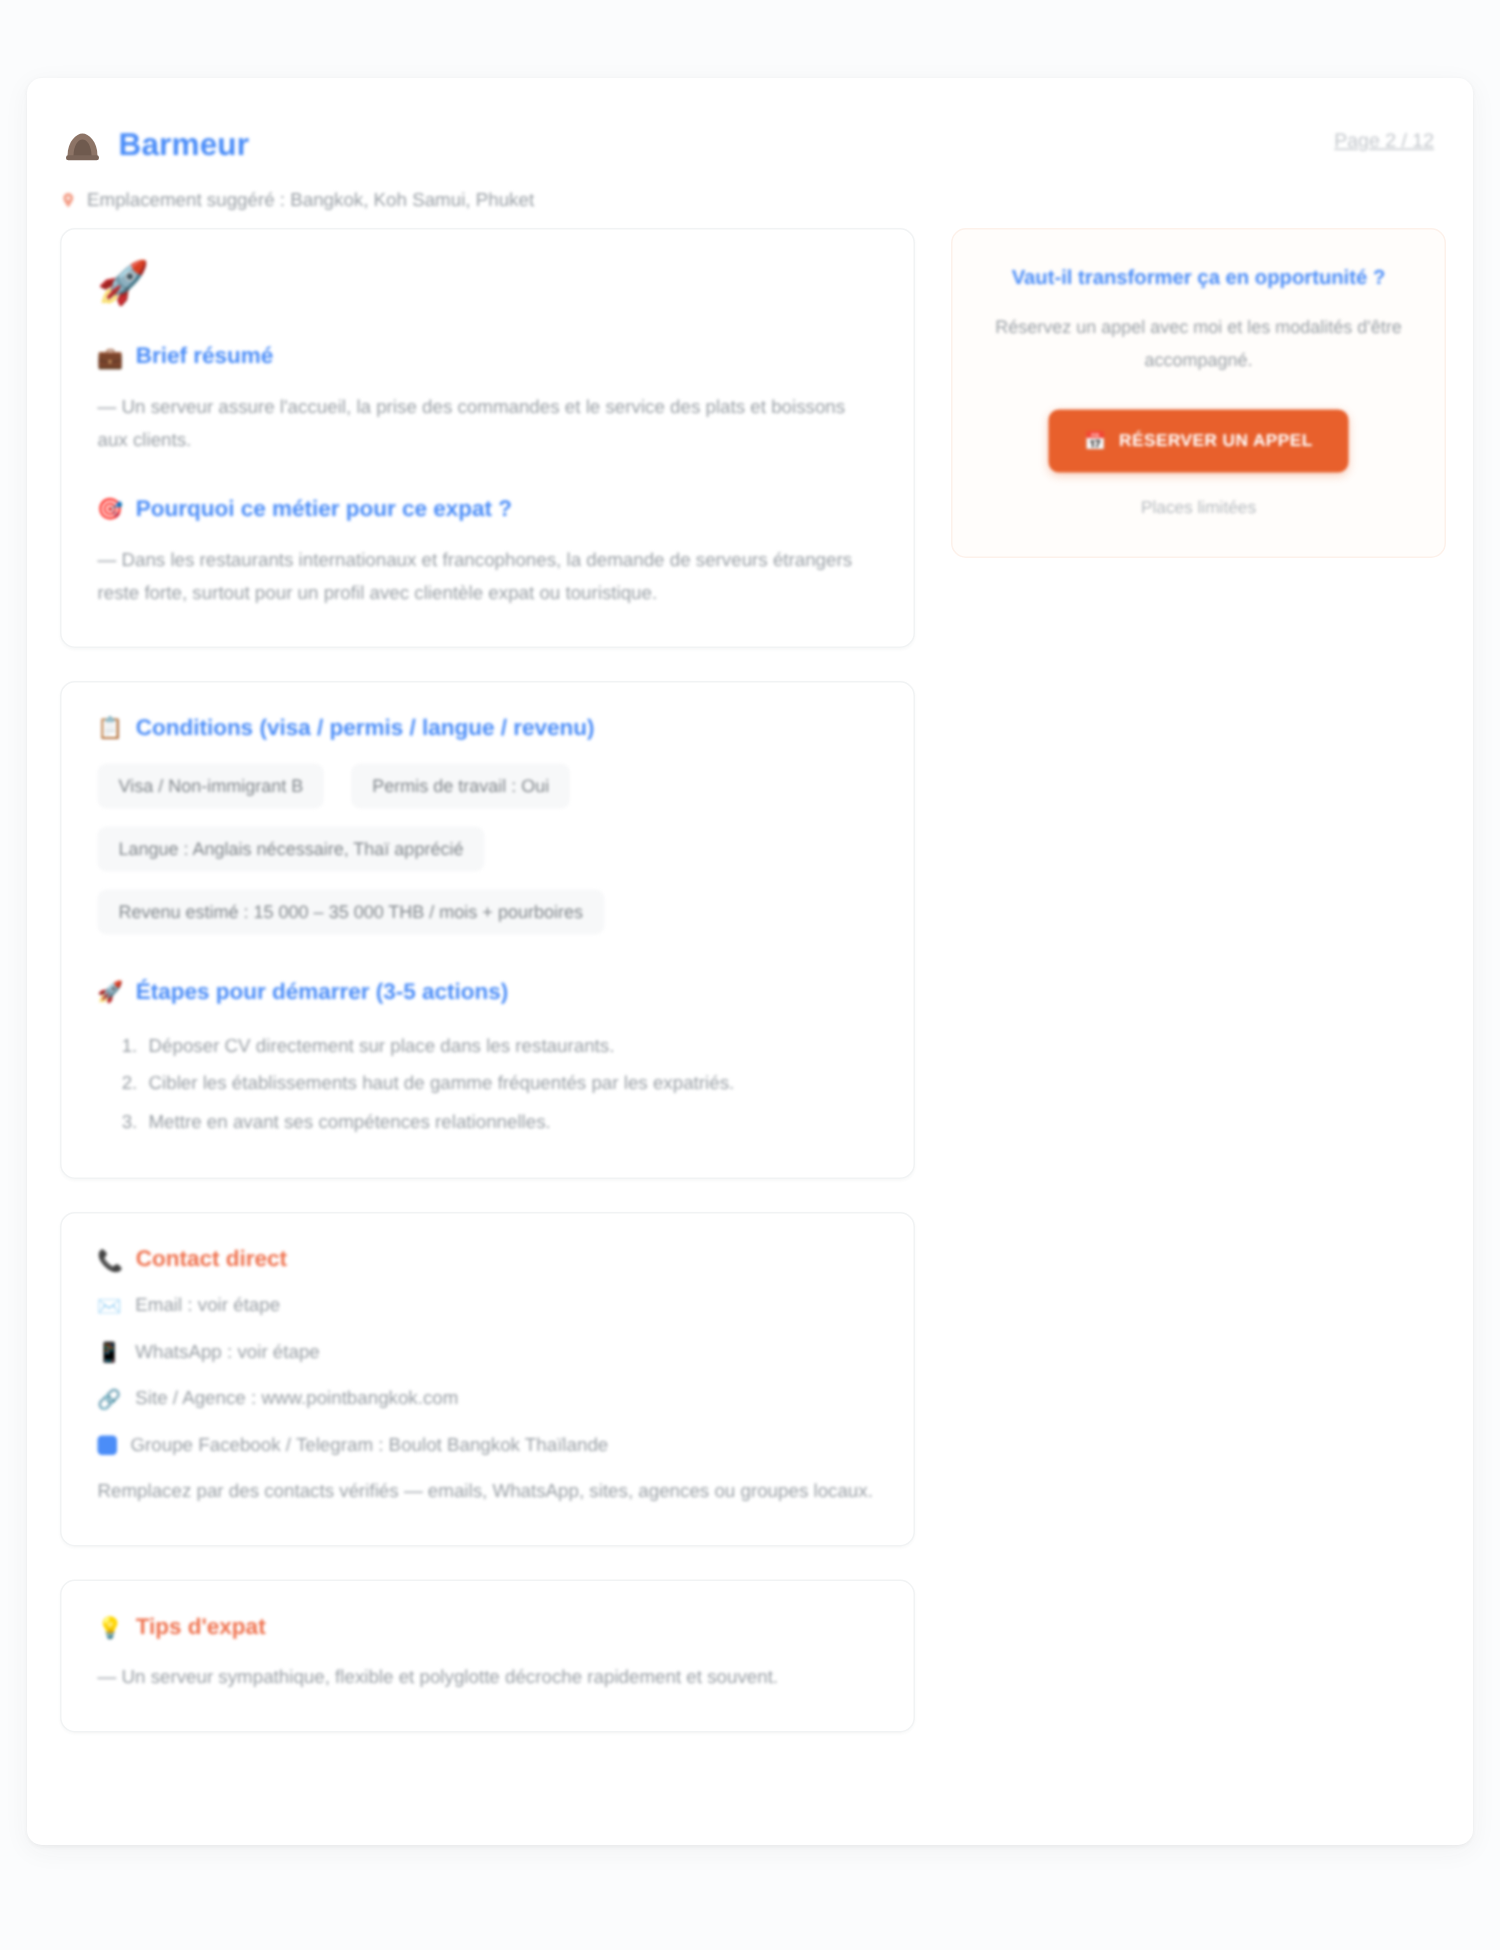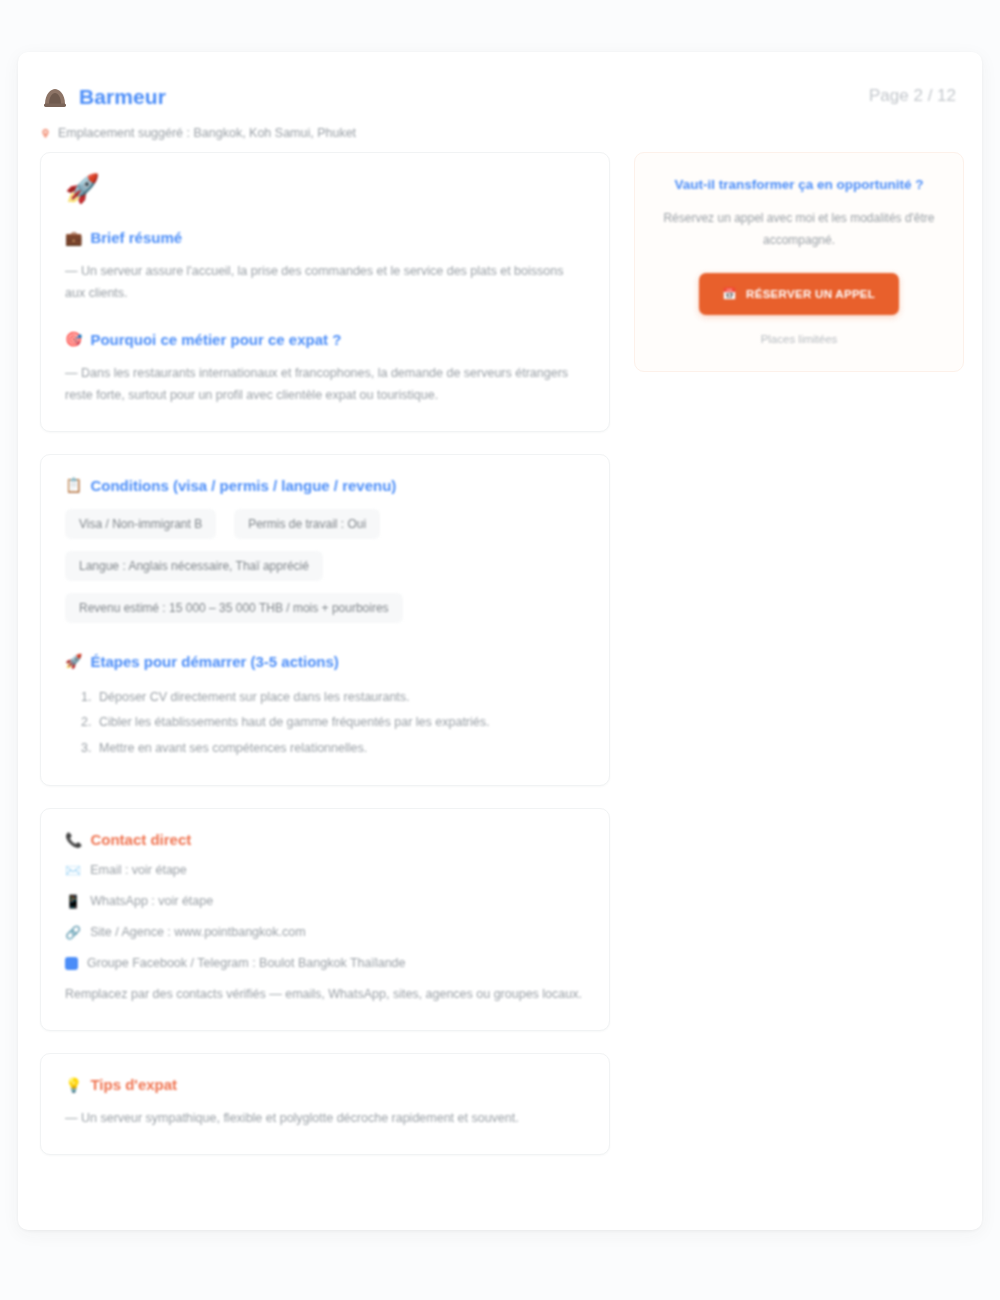"Page 2 / 12" .page-counter { font-size: 17px -> 13px; text-decoration: none -> underline }
